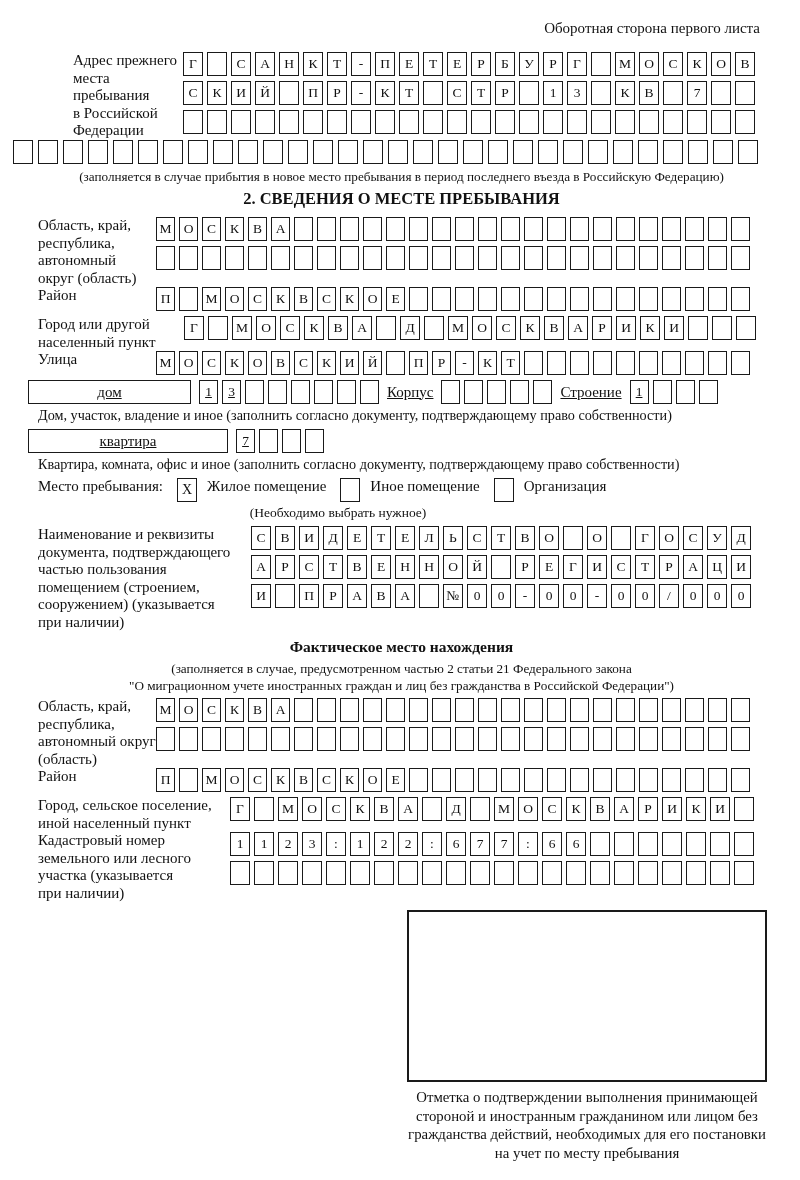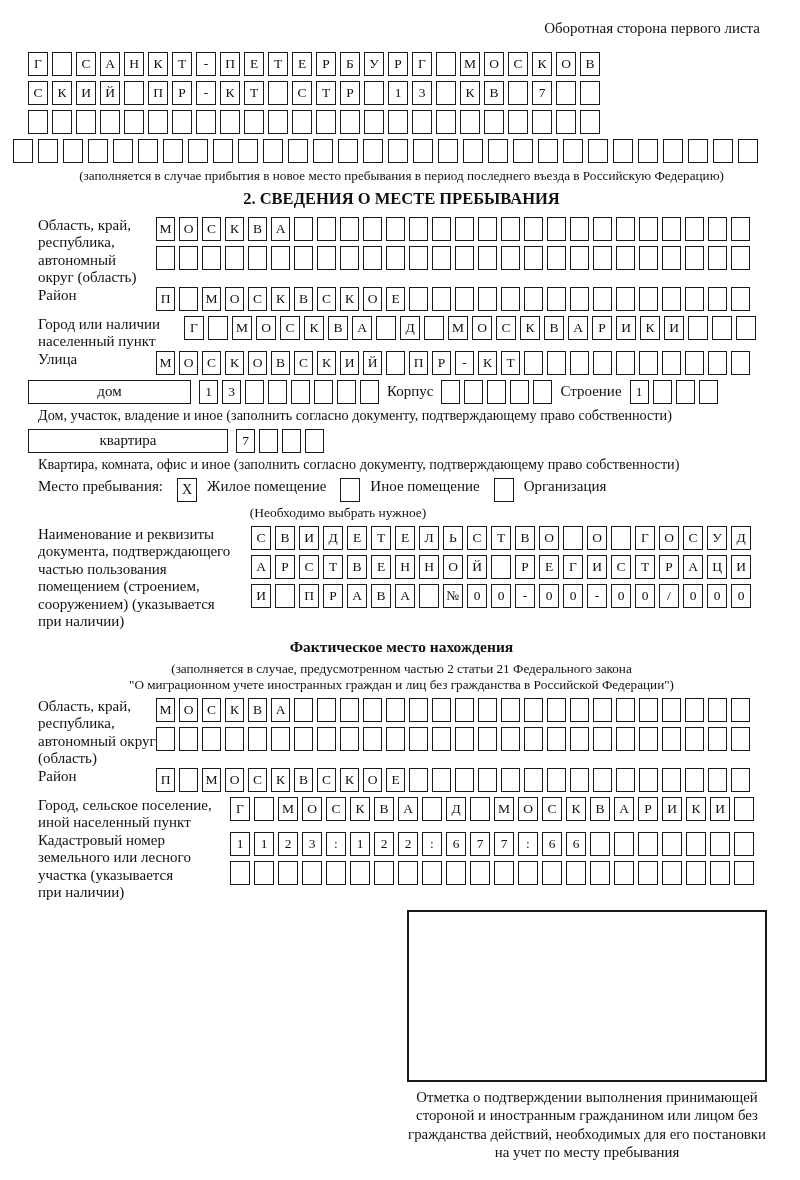"Адрес прежнего" div.lbl { html: none -> <div>Адрес прежнего места пребывания в Российской Федерации</div> }
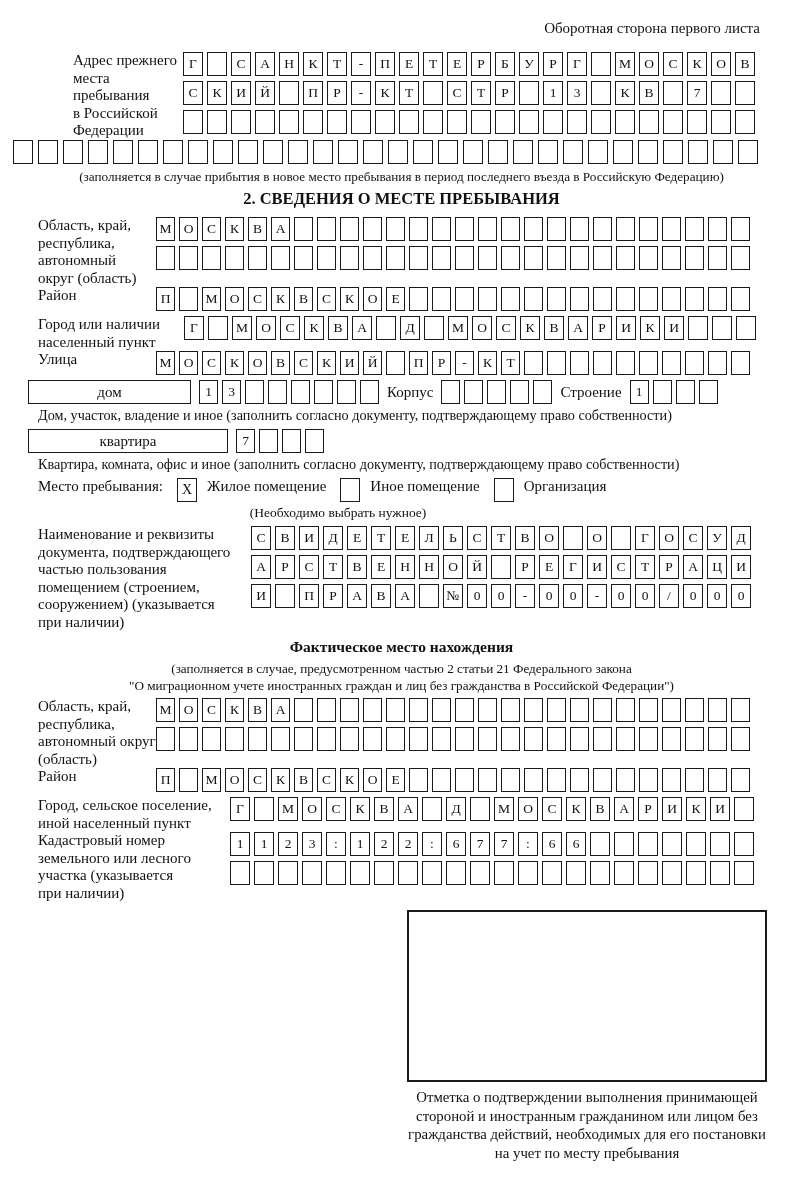"Город или наличии" div.lbl { text: наличии -> другой }
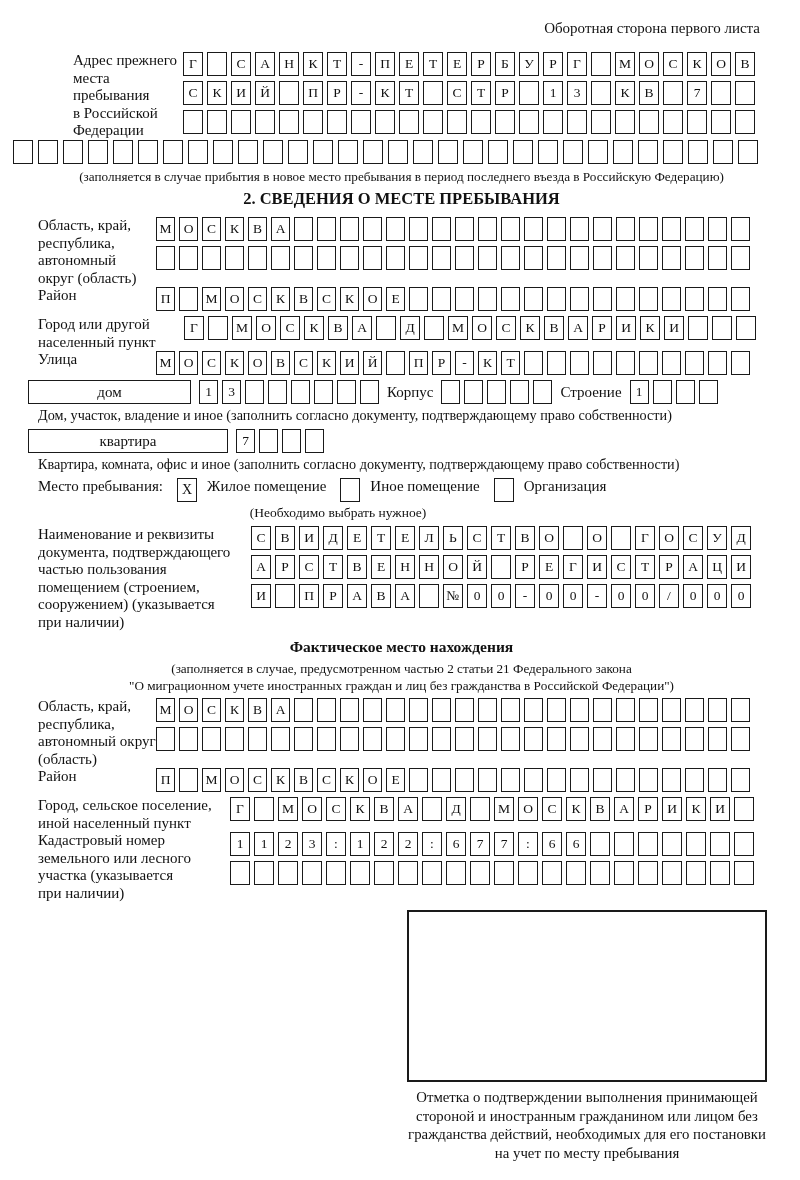"дом" .inline-row { text-decoration: none -> underline }
